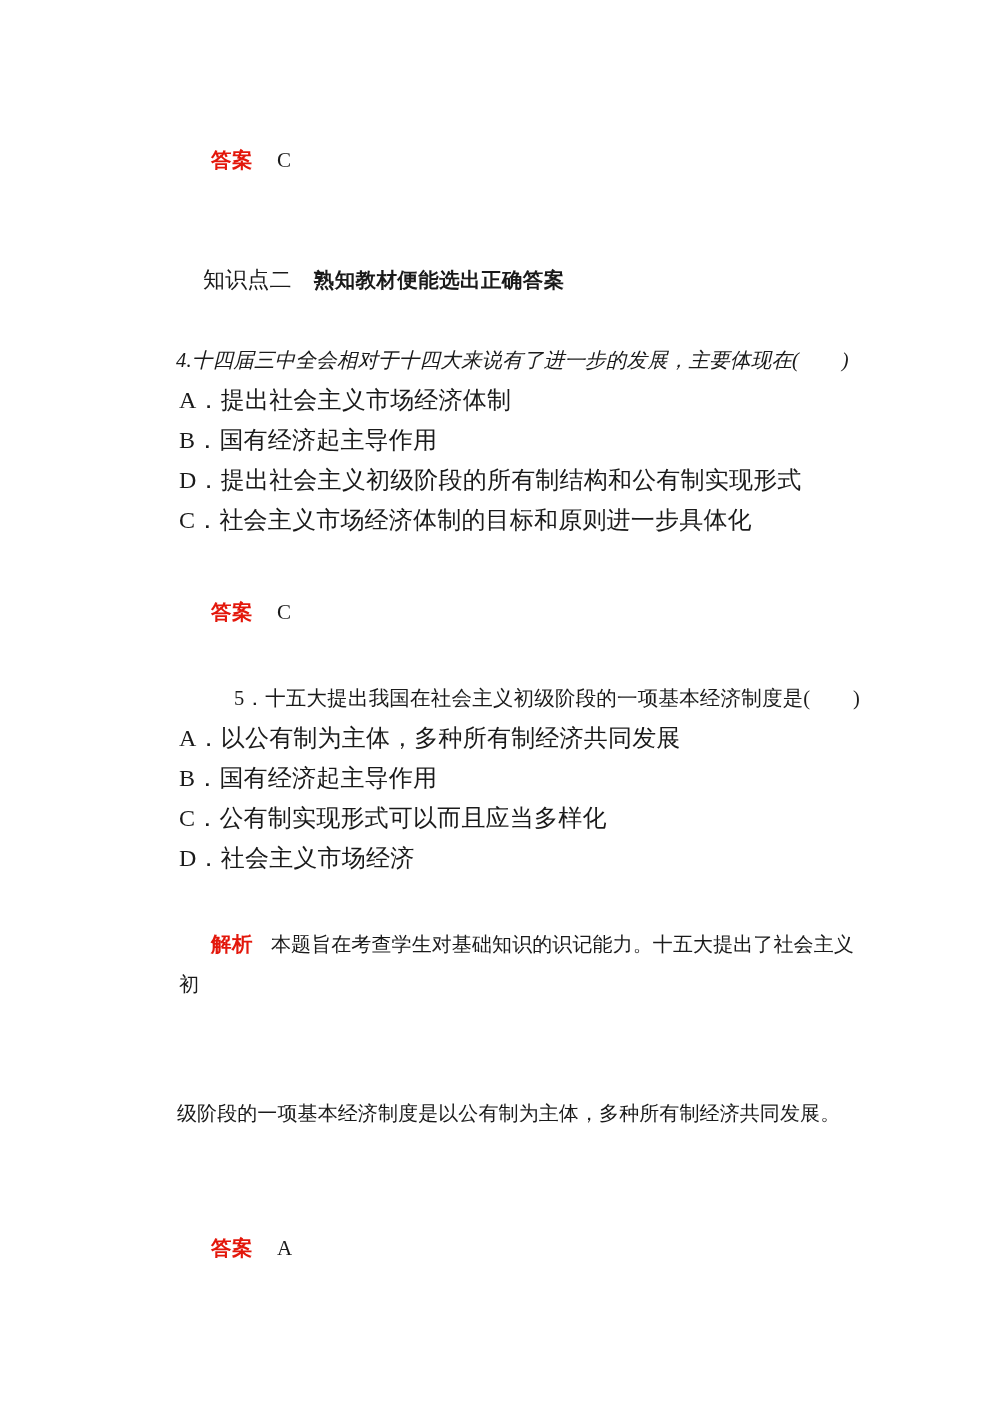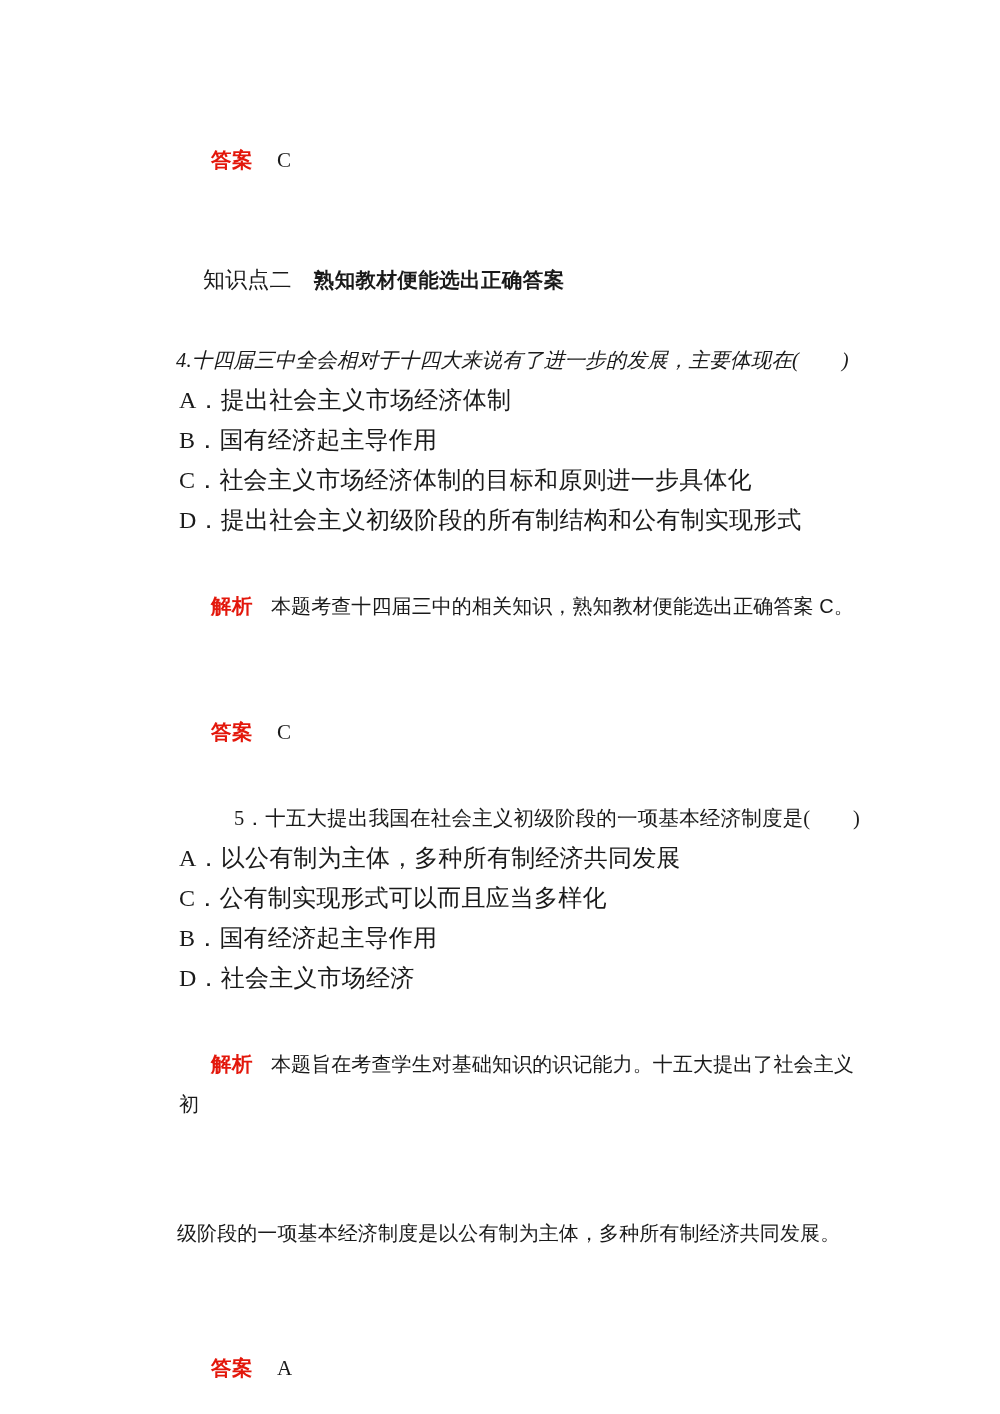"C．社会主义市场经济体制的目标和原则进一步具体化" div.line { order: before "D．提出社会主义初级阶段的所有制结构和公有制实现形式" -> after "D．提出社会主义初级阶段的所有制结构和公有制实现形式" }
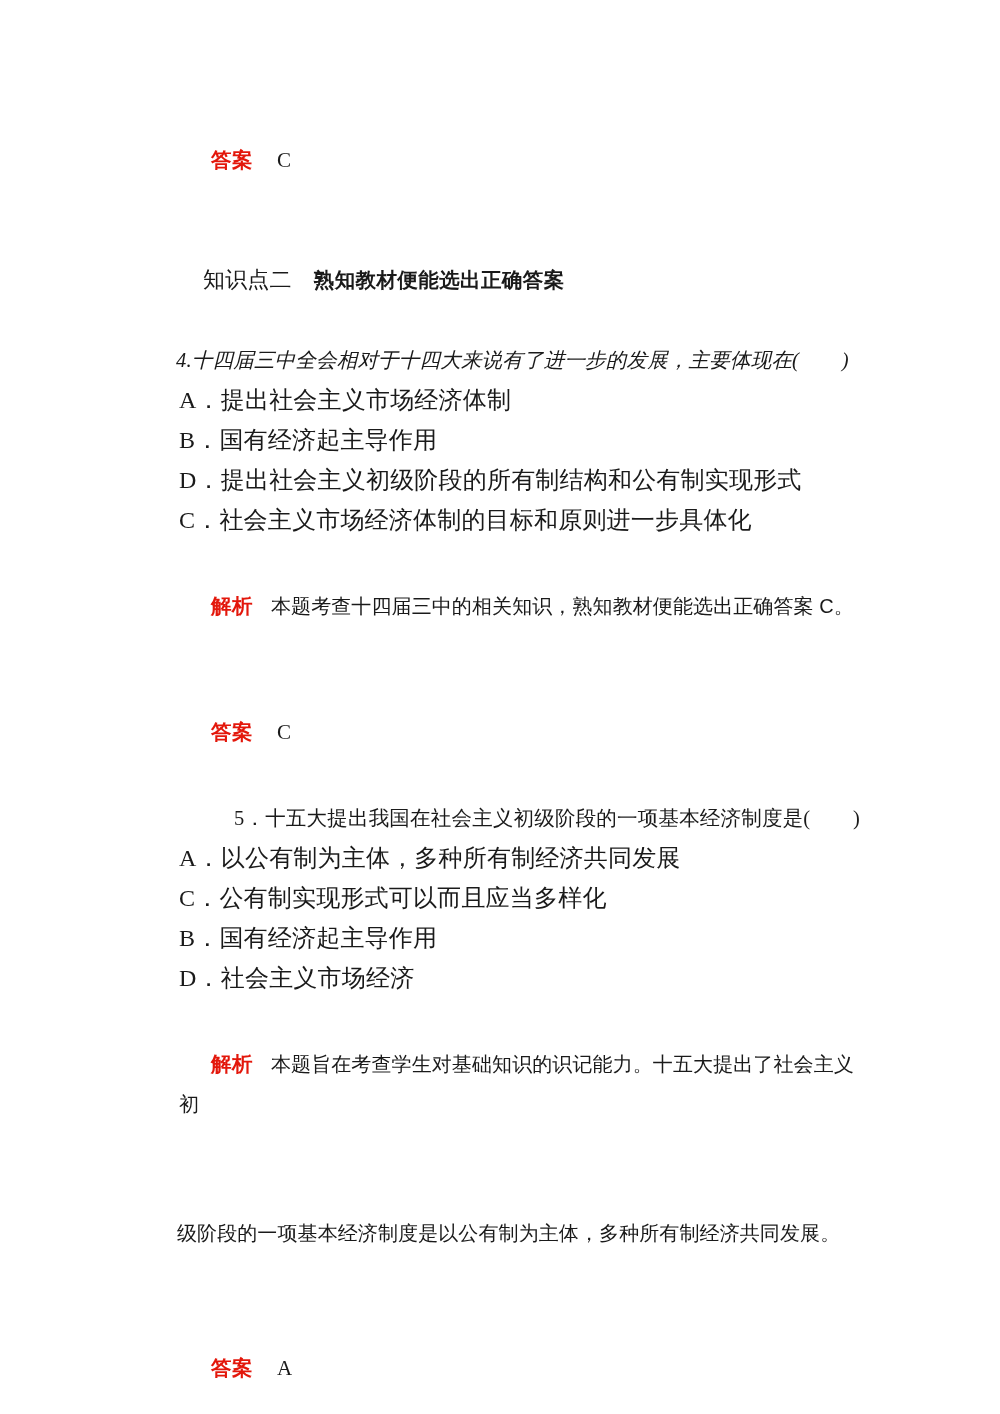"解析 本题考查十四届三中的相关知识，熟知教材便能选出正确答案 C。" div.line { html: <div> <span>解析</span><span>本题考查十四届三中的相关知识，熟知教材便能选出正确答案 C。</span> </div> -> none }
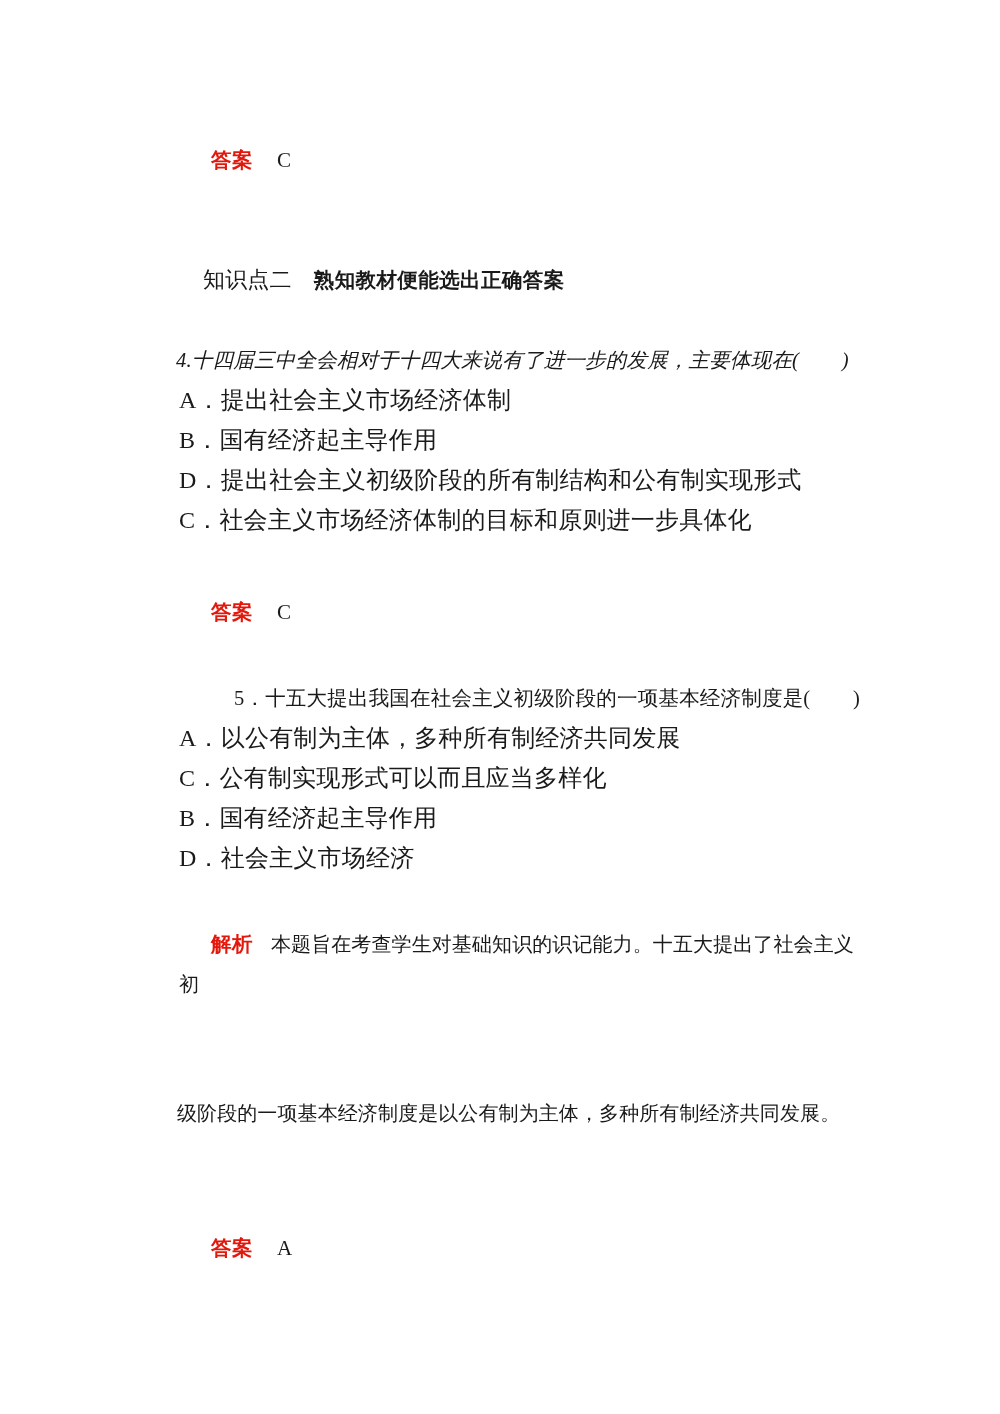"C．公有制实现形式可以而且应当多样化" div.line { order: before "B．国有经济起主导作用" -> after "B．国有经济起主导作用" }
